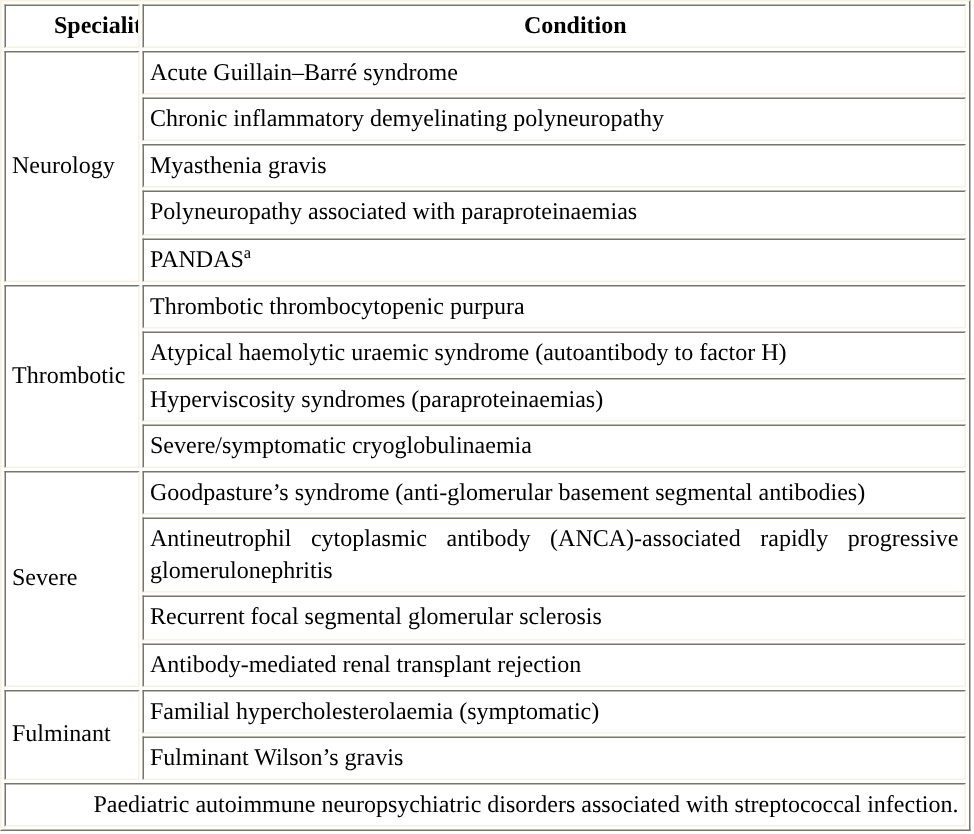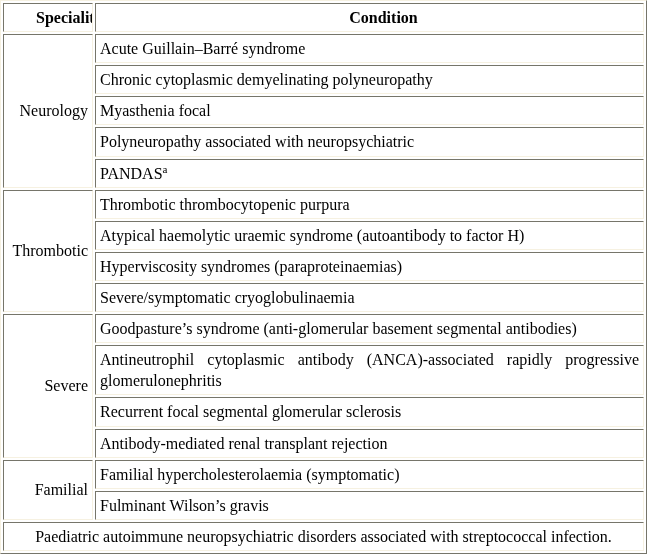"Chronic cytoplasmic demyelinating" td.cond { text: cytoplasmic -> inflammatory }
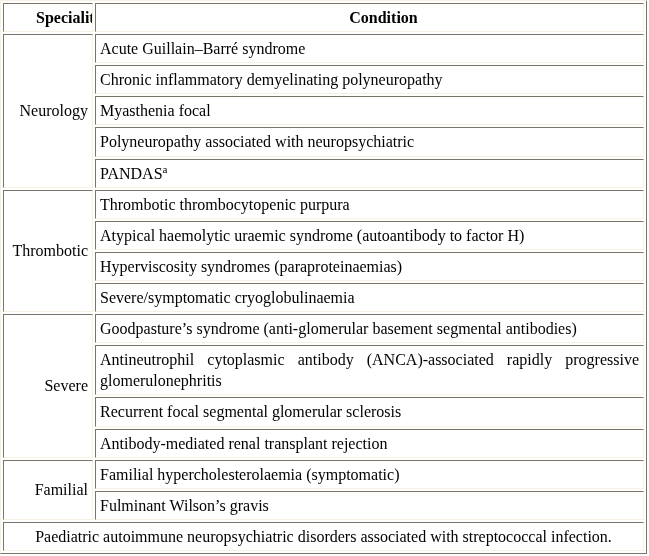"Neurology" td.spec { text-align: right -> left }
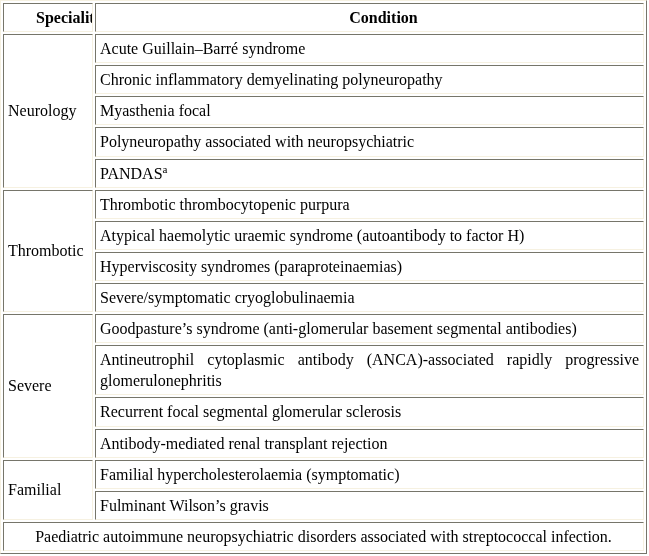"Myasthenia focal" td.cond { text: focal -> gravis }
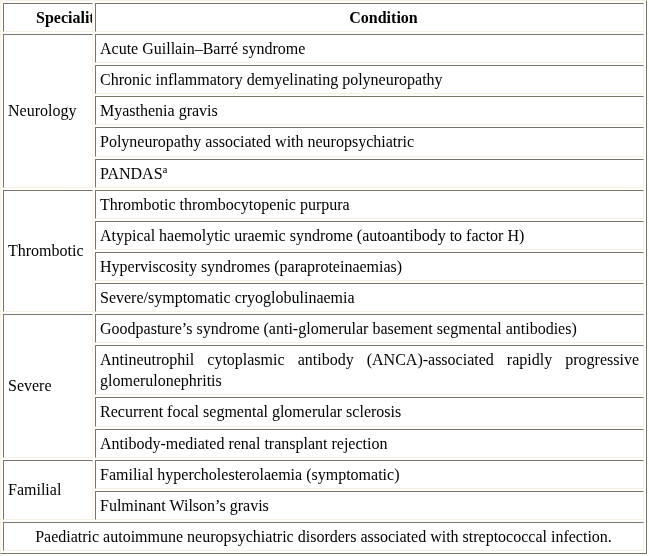"Polyneuropathy associated with" td.cond { text: neuropsychiatric -> paraproteinaemias }
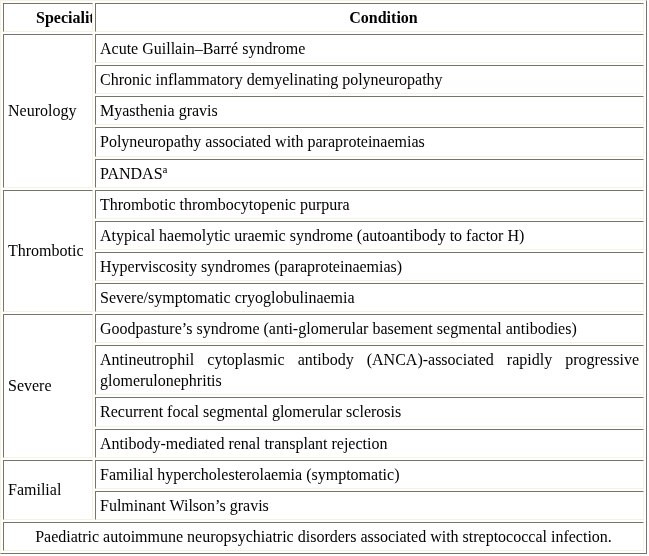"Familial" td.spec { text: Familial -> Fulminant }
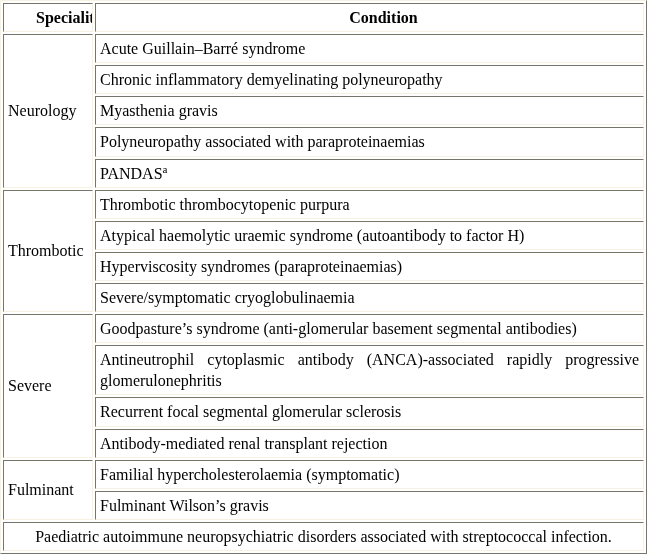"Paediatric autoimmune neuropsychiatric" td.footnote { text-align: center -> right }
